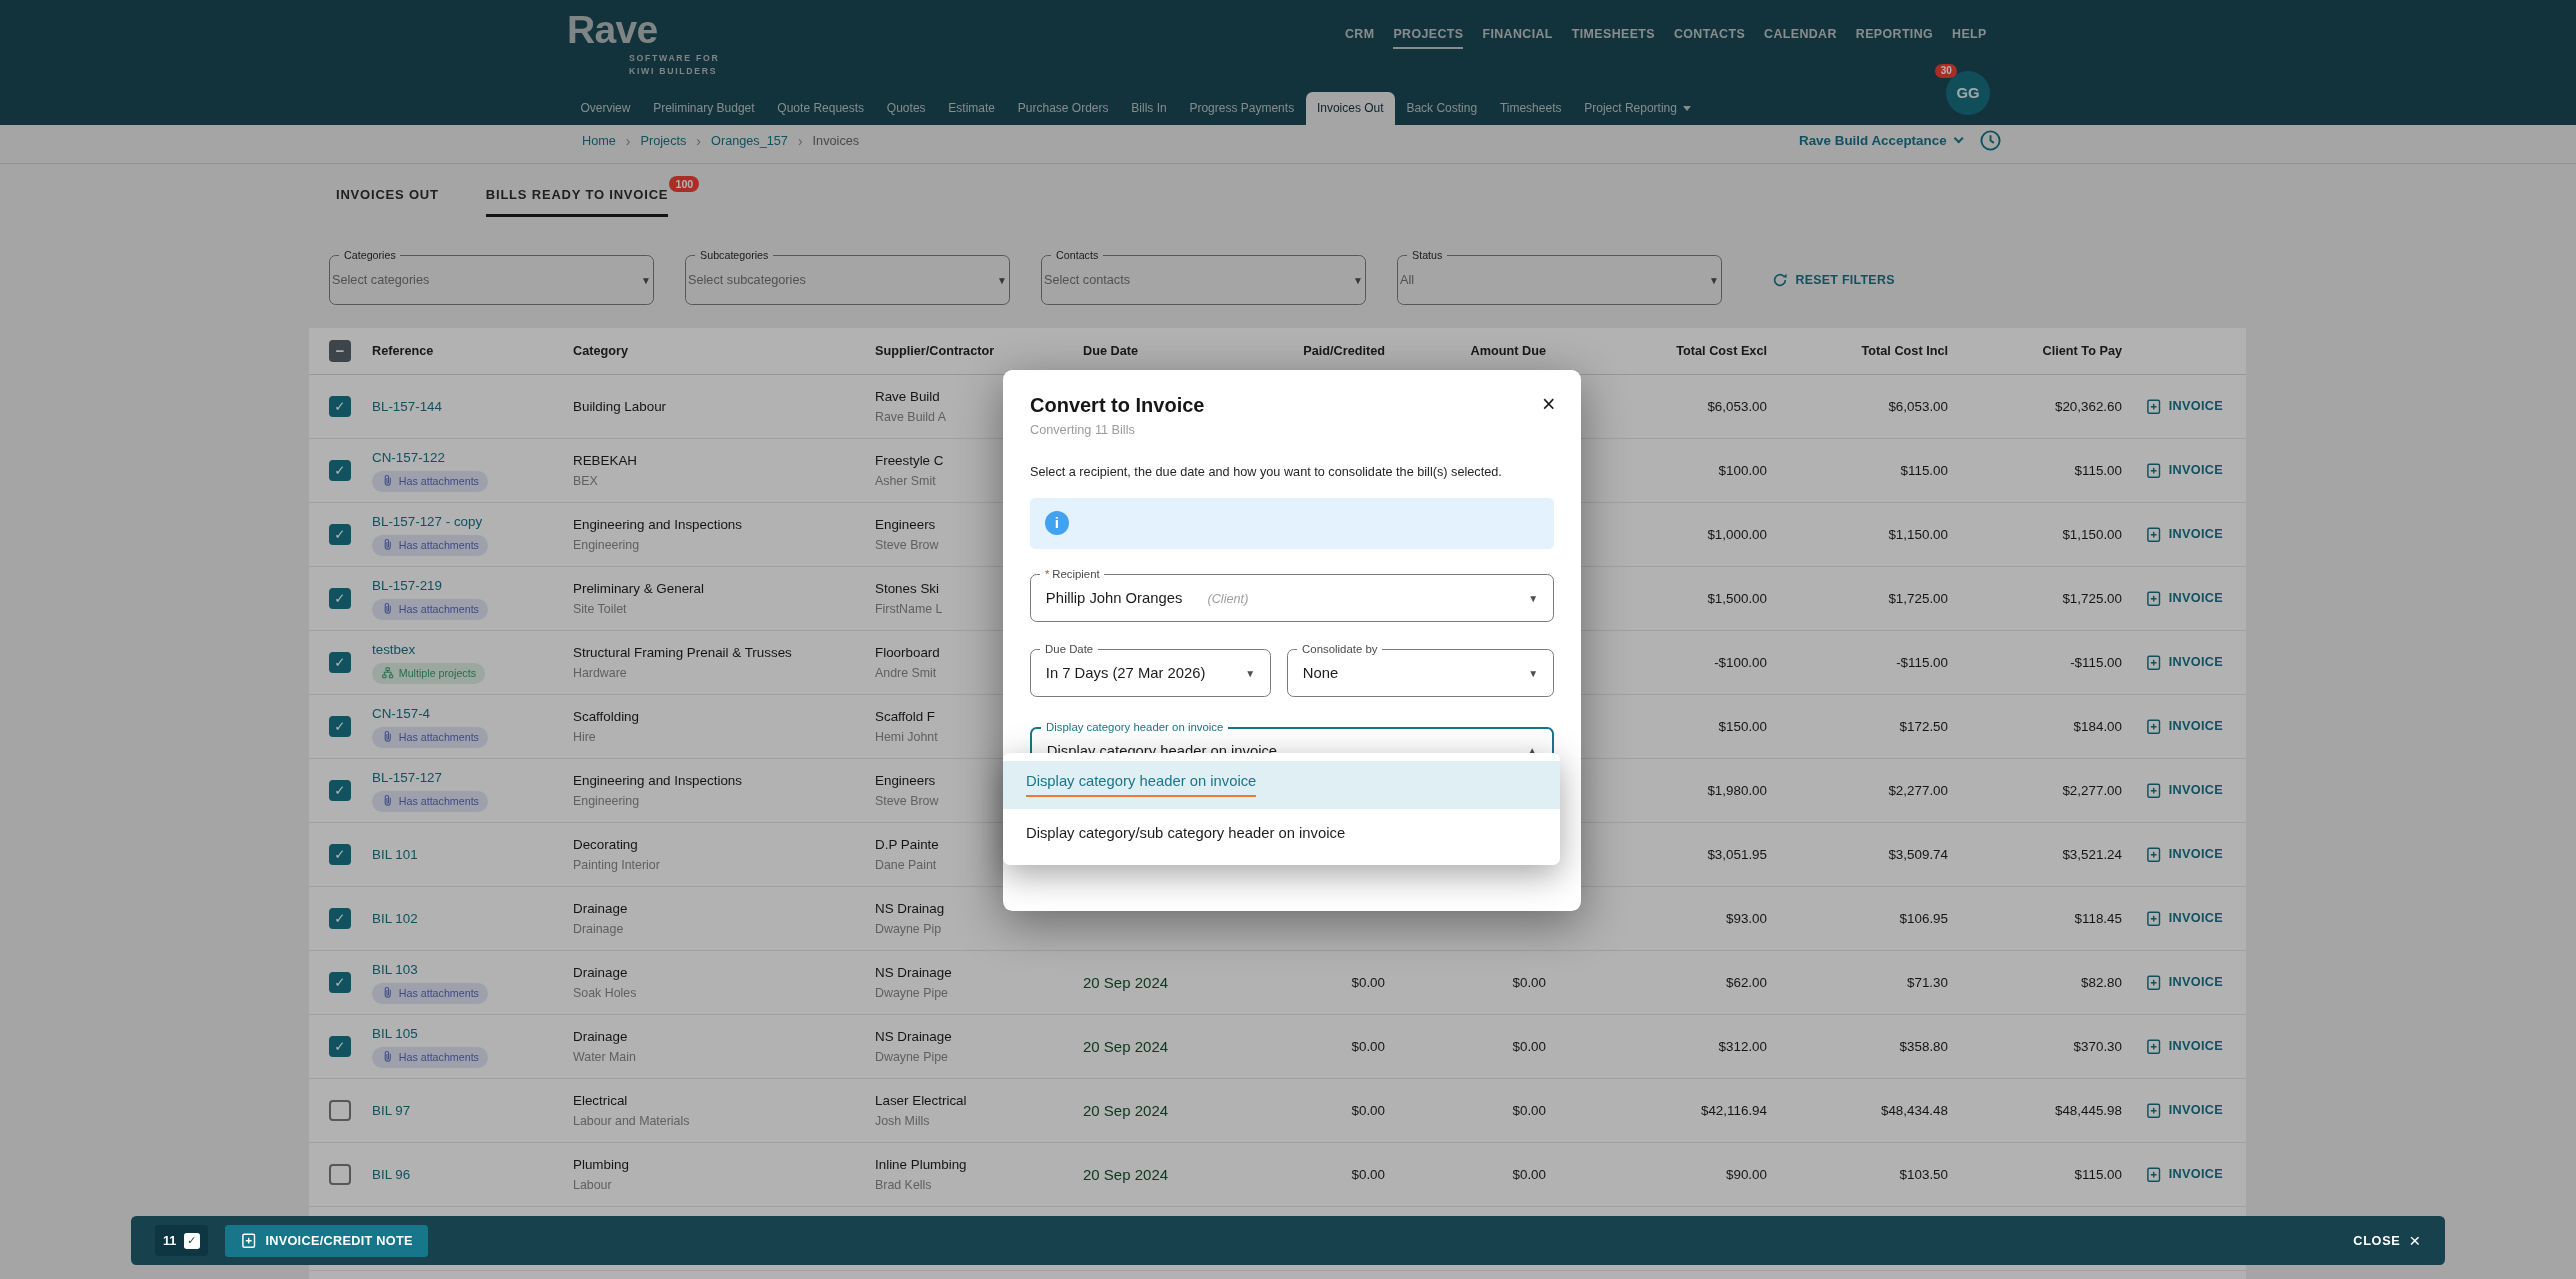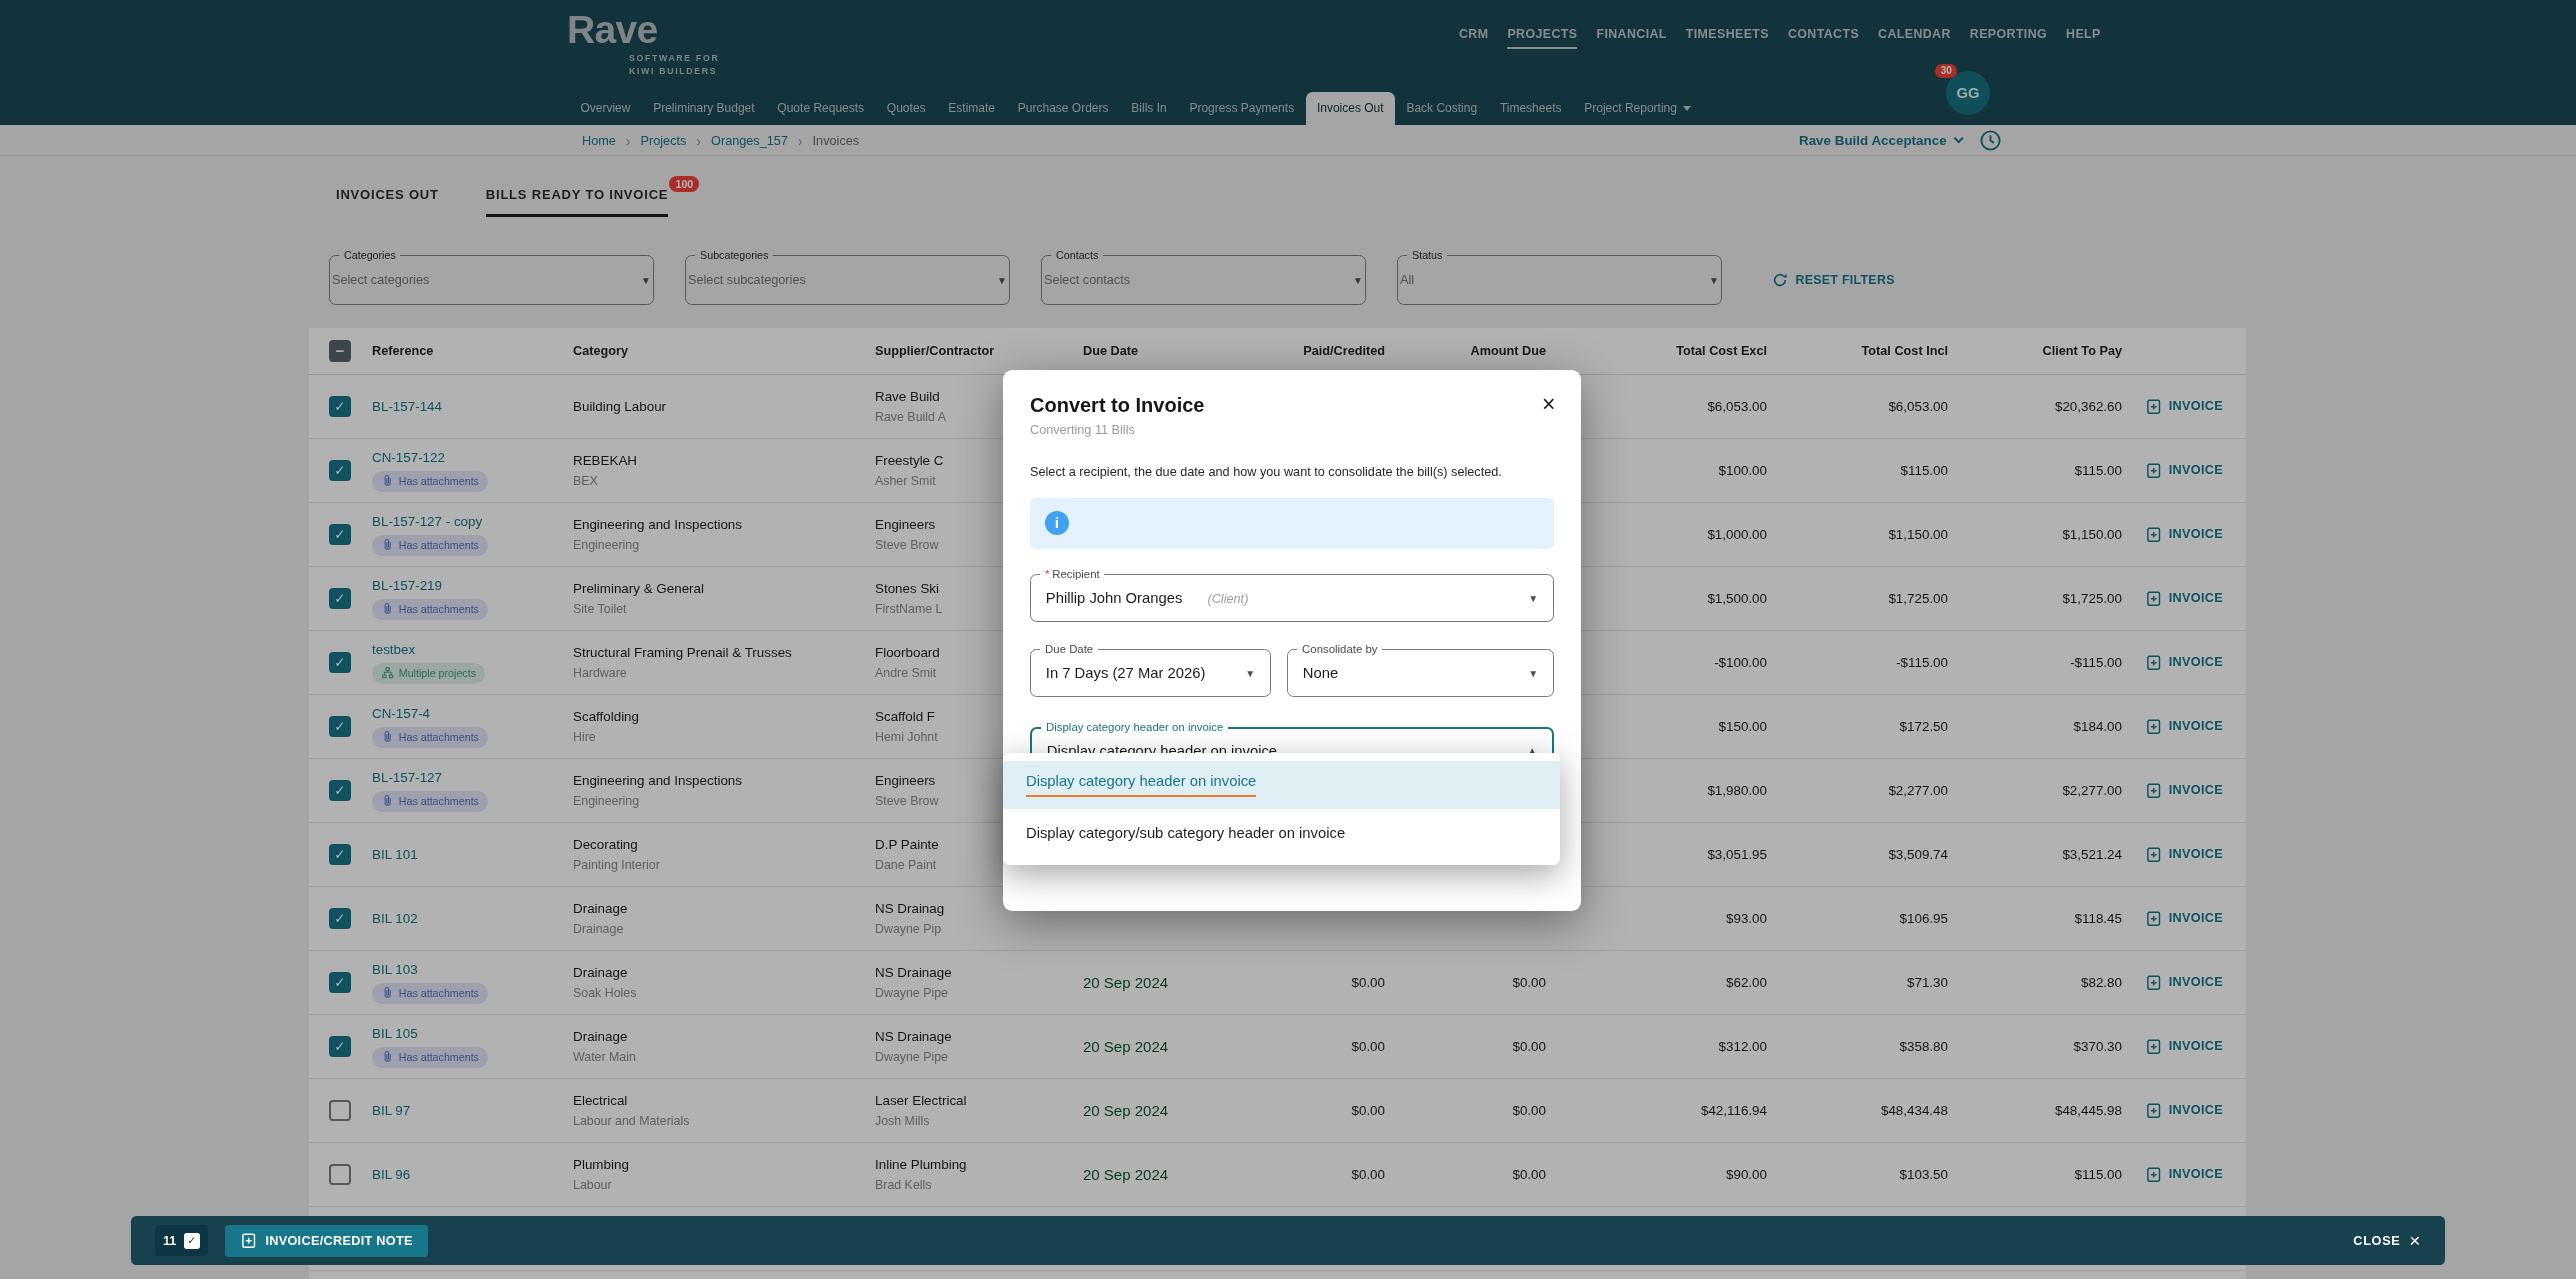"CRM" .topmenu { left: 1459px -> 1345px }
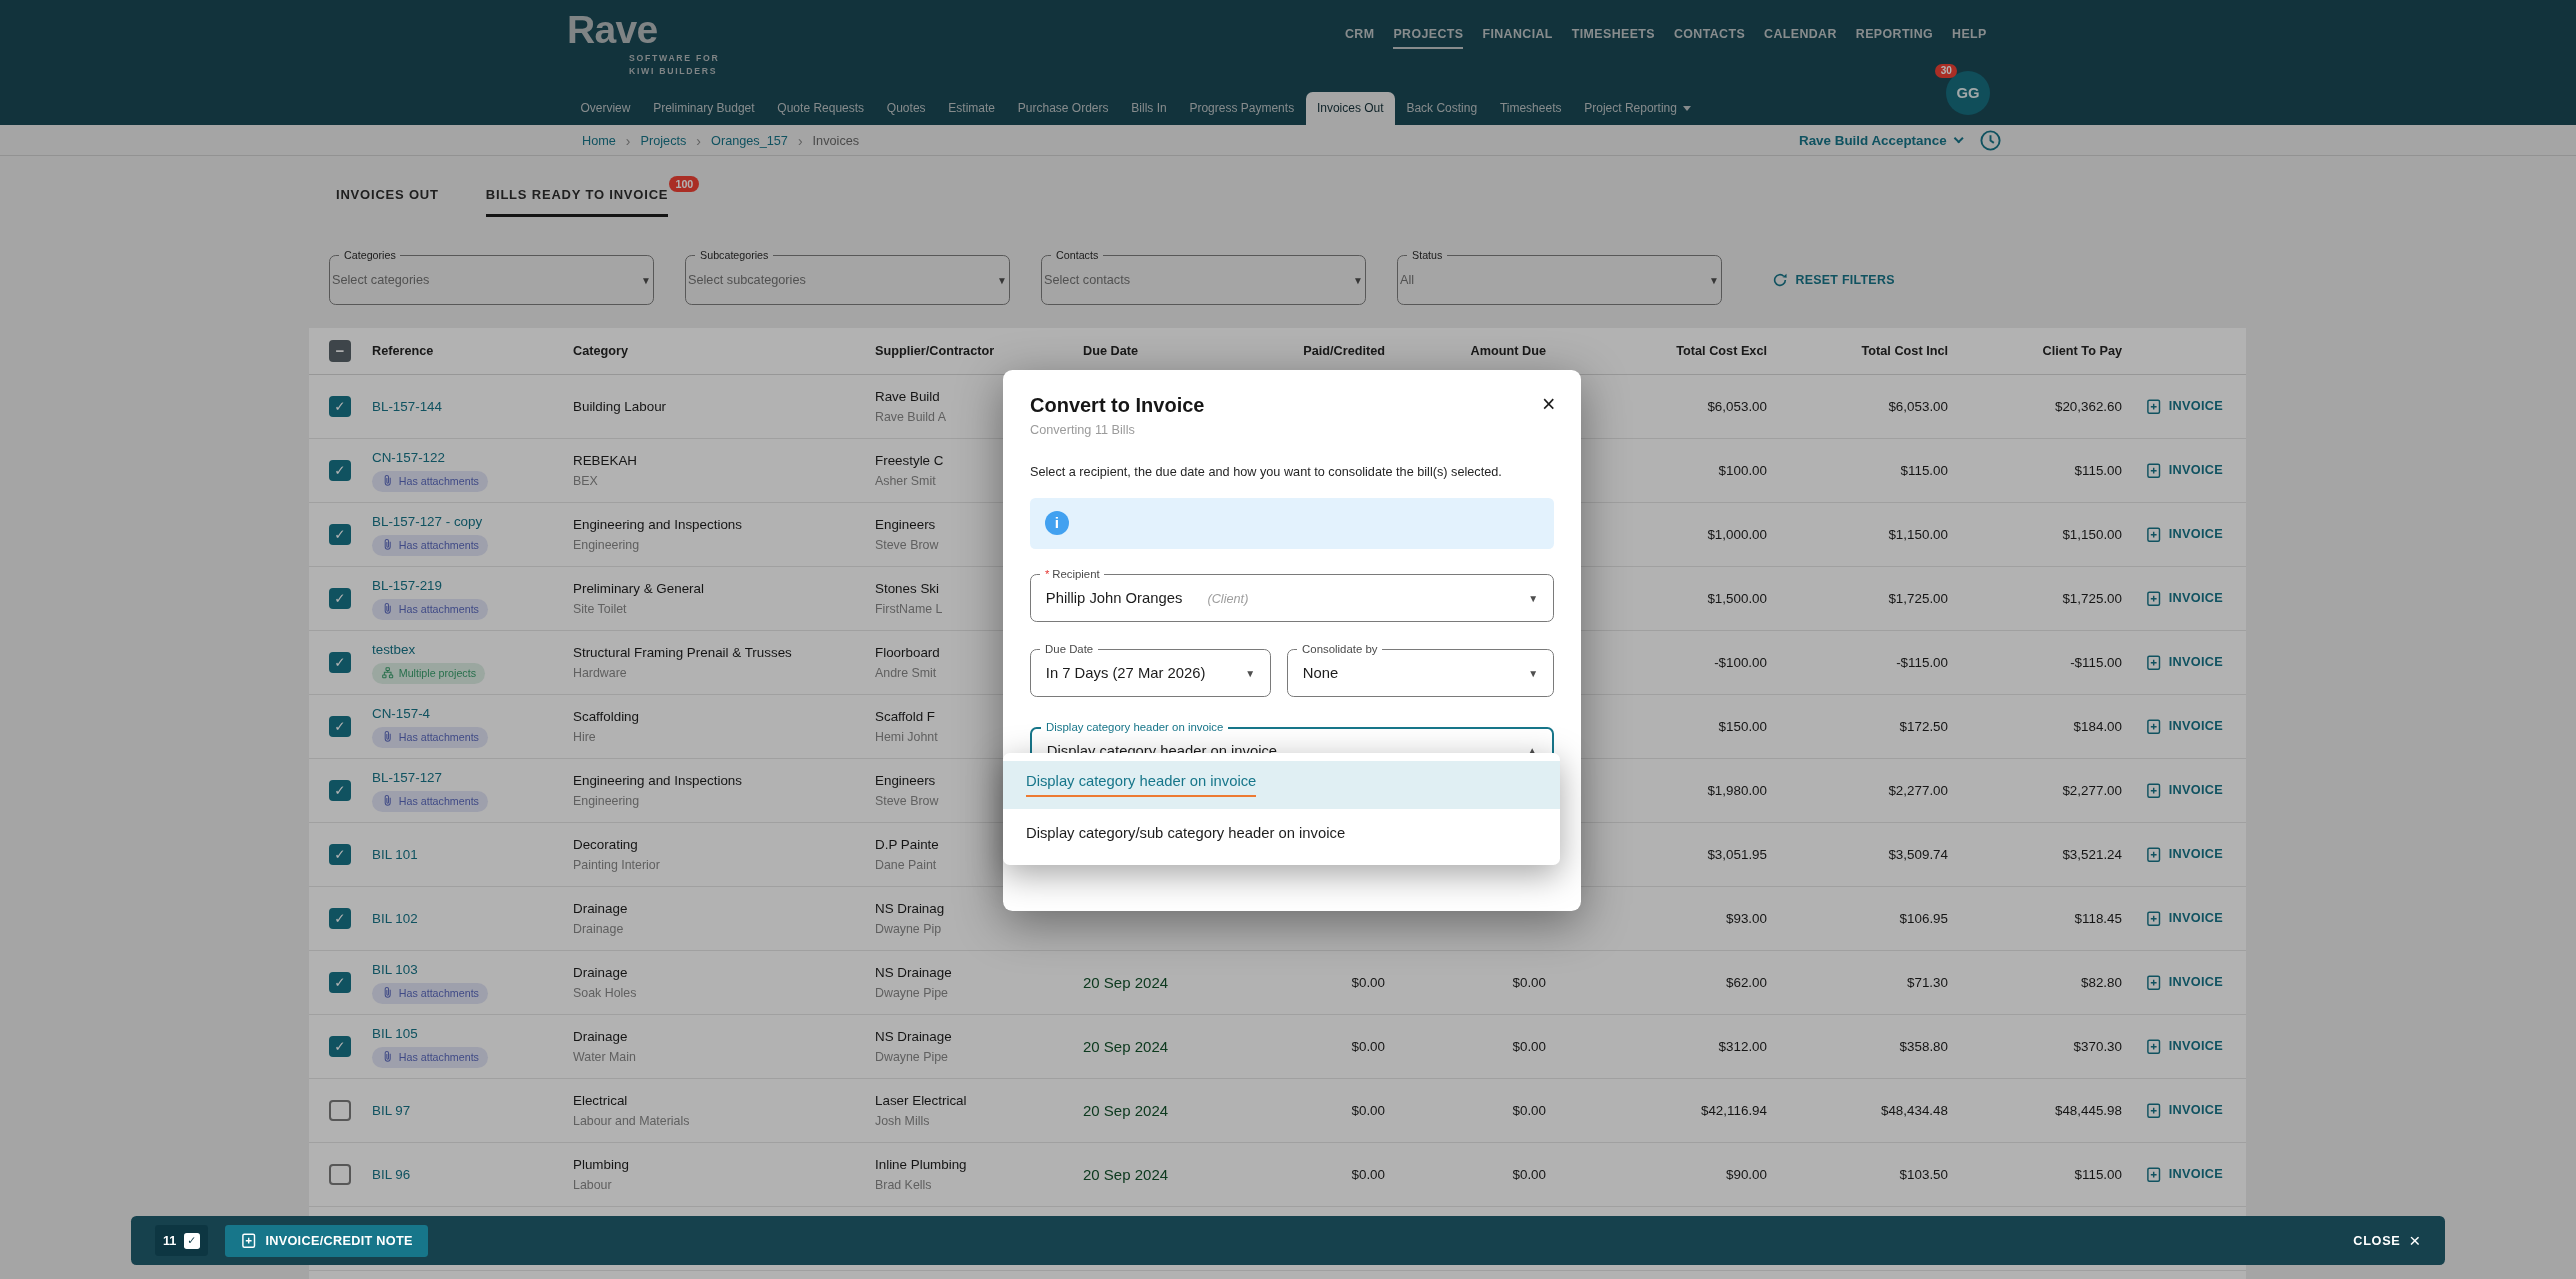"Home" .breadbar { height: 31px -> 39px }
